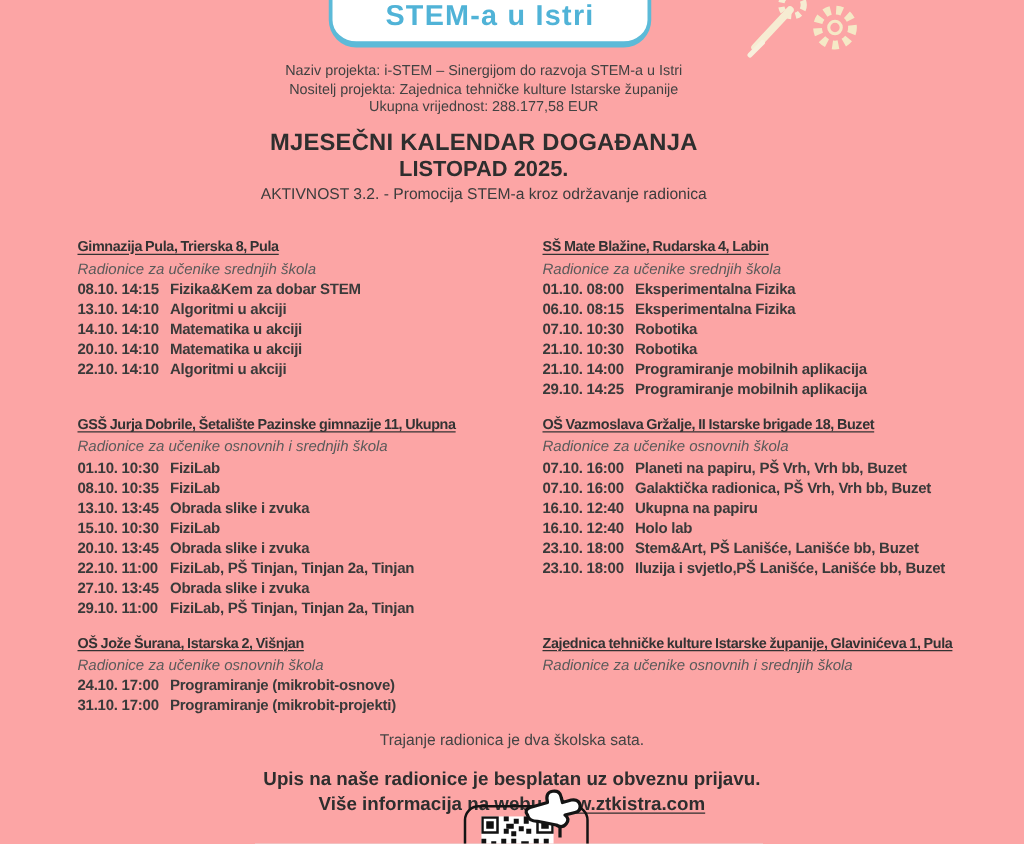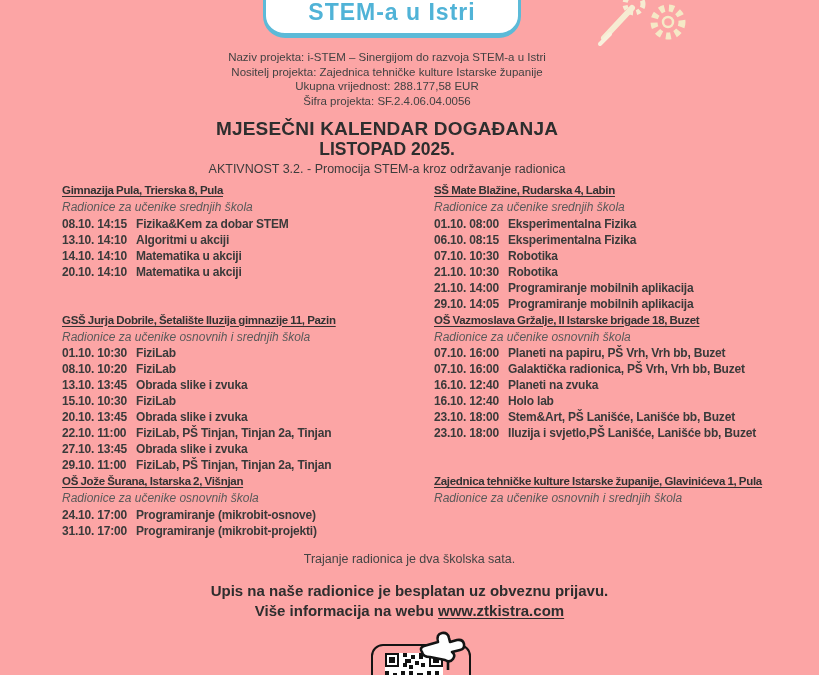"Šifra projekta: SF.2.4.06.04.0056" div { html: <div>Šifra projekta: SF.2.4.06.04.0056</div> -> none }
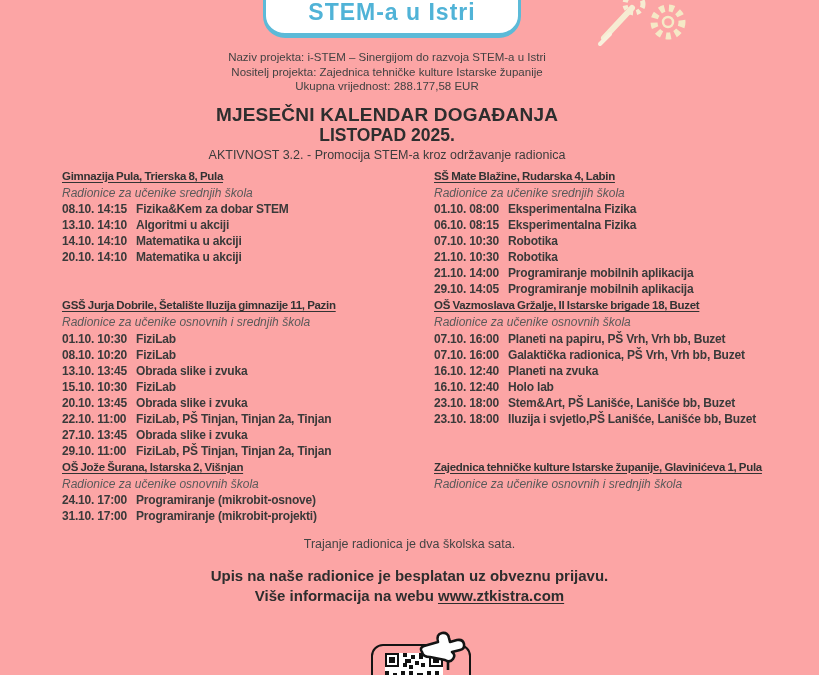"Gimnazija Pula, Trierska 8, Pula" .sections-grid { margin: 4px 0 0 62px -> 26px 0 0 62px; row-gap: none -> 13px }
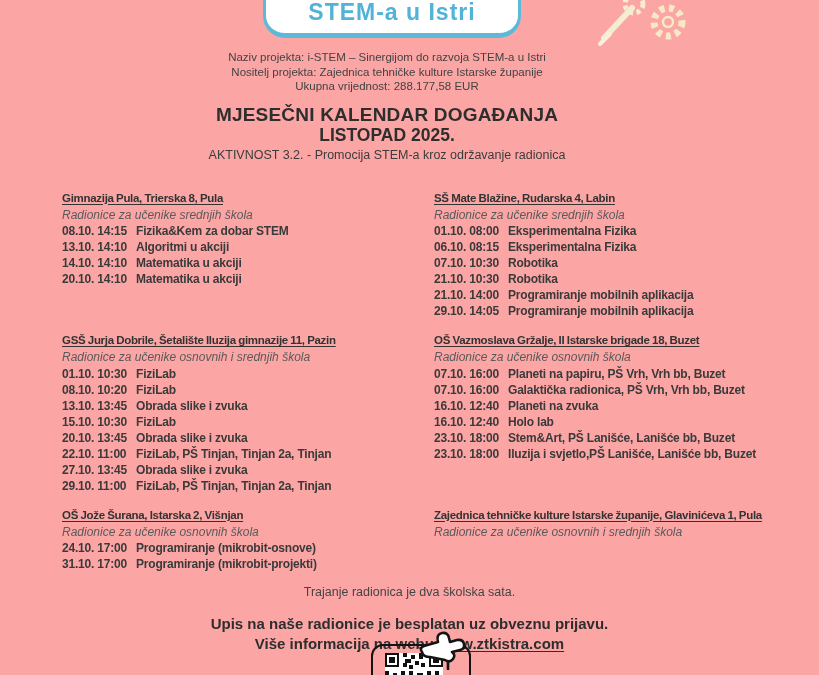"22.10. 14:10 Algoritmi u akciji" div.event-row { html: none -> <div><span>22.10. 14:10</span><span>Algoritmi u akciji</span></div> }
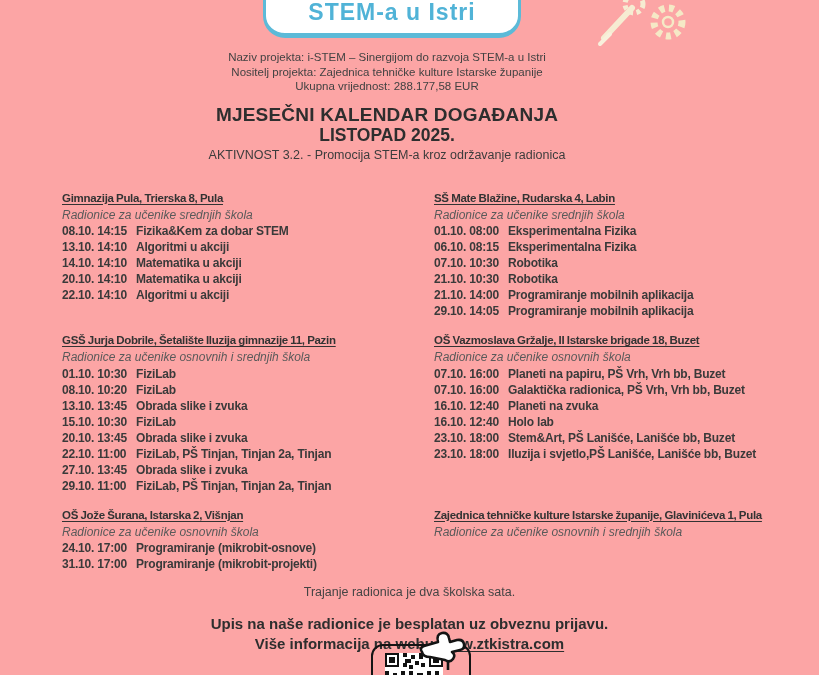"29.10. 14:05" span.event-date { text: 14:05 -> 14:25 }
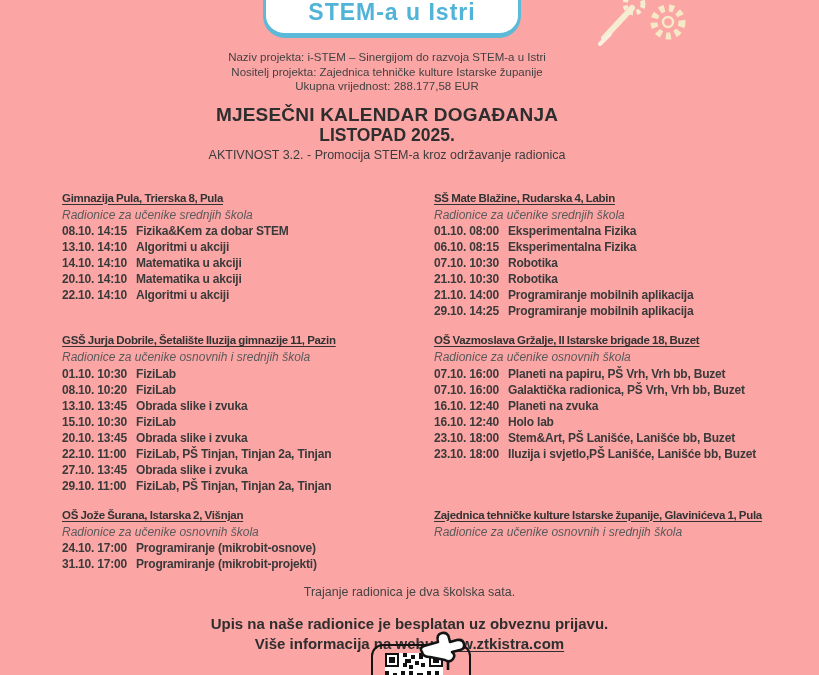"GSŠ Jurja Dobrile, Šetalište Iluzija" h3.school-title { text: Iluzija gimnazije 11, Pazin -> Pazinske gimnazije 11, Ukupna }
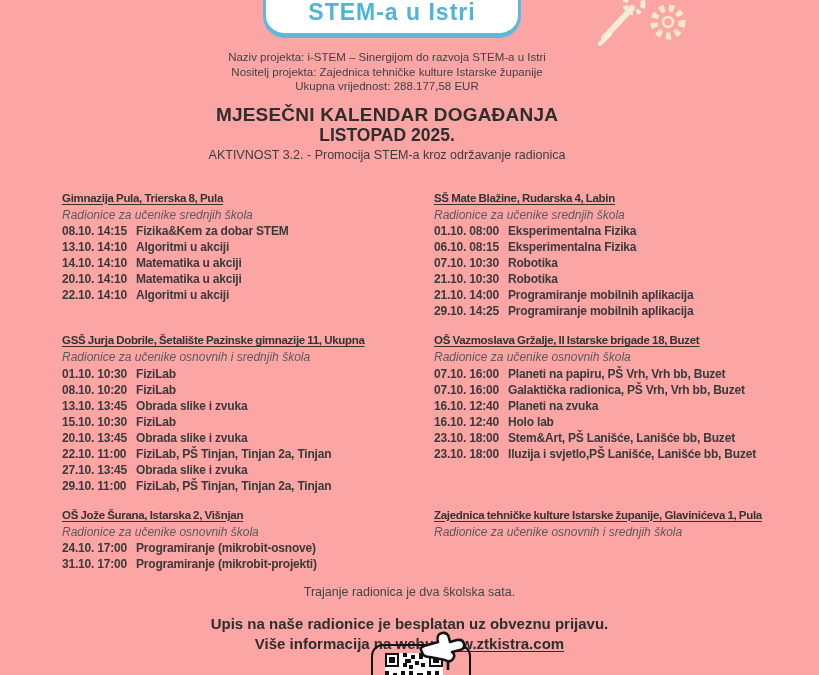"08.10. 10:20" span.event-date { text: 10:20 -> 10:35 }
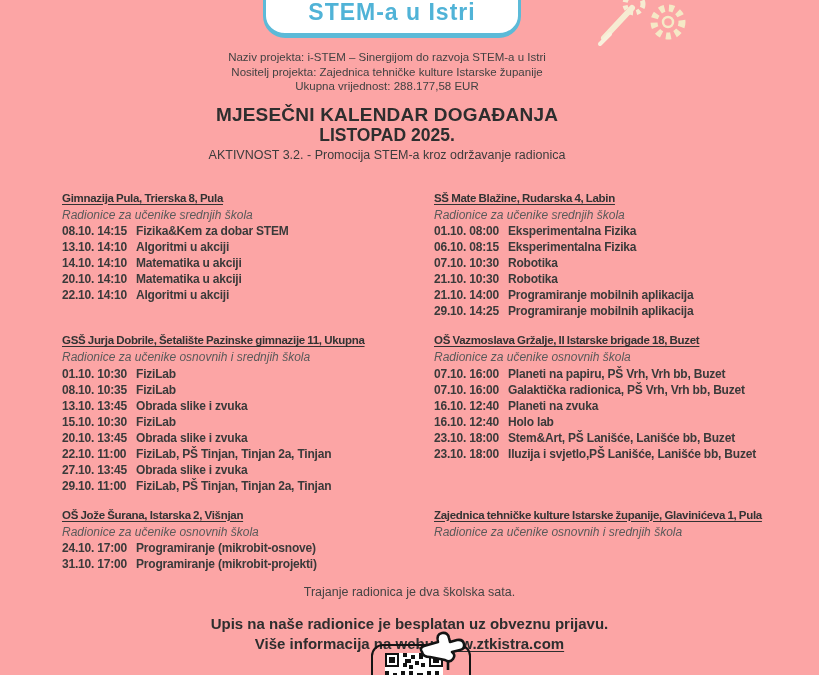"Planeti na zvuka" span.event-name { text: Planeti na zvuka -> Ukupna na papiru }
